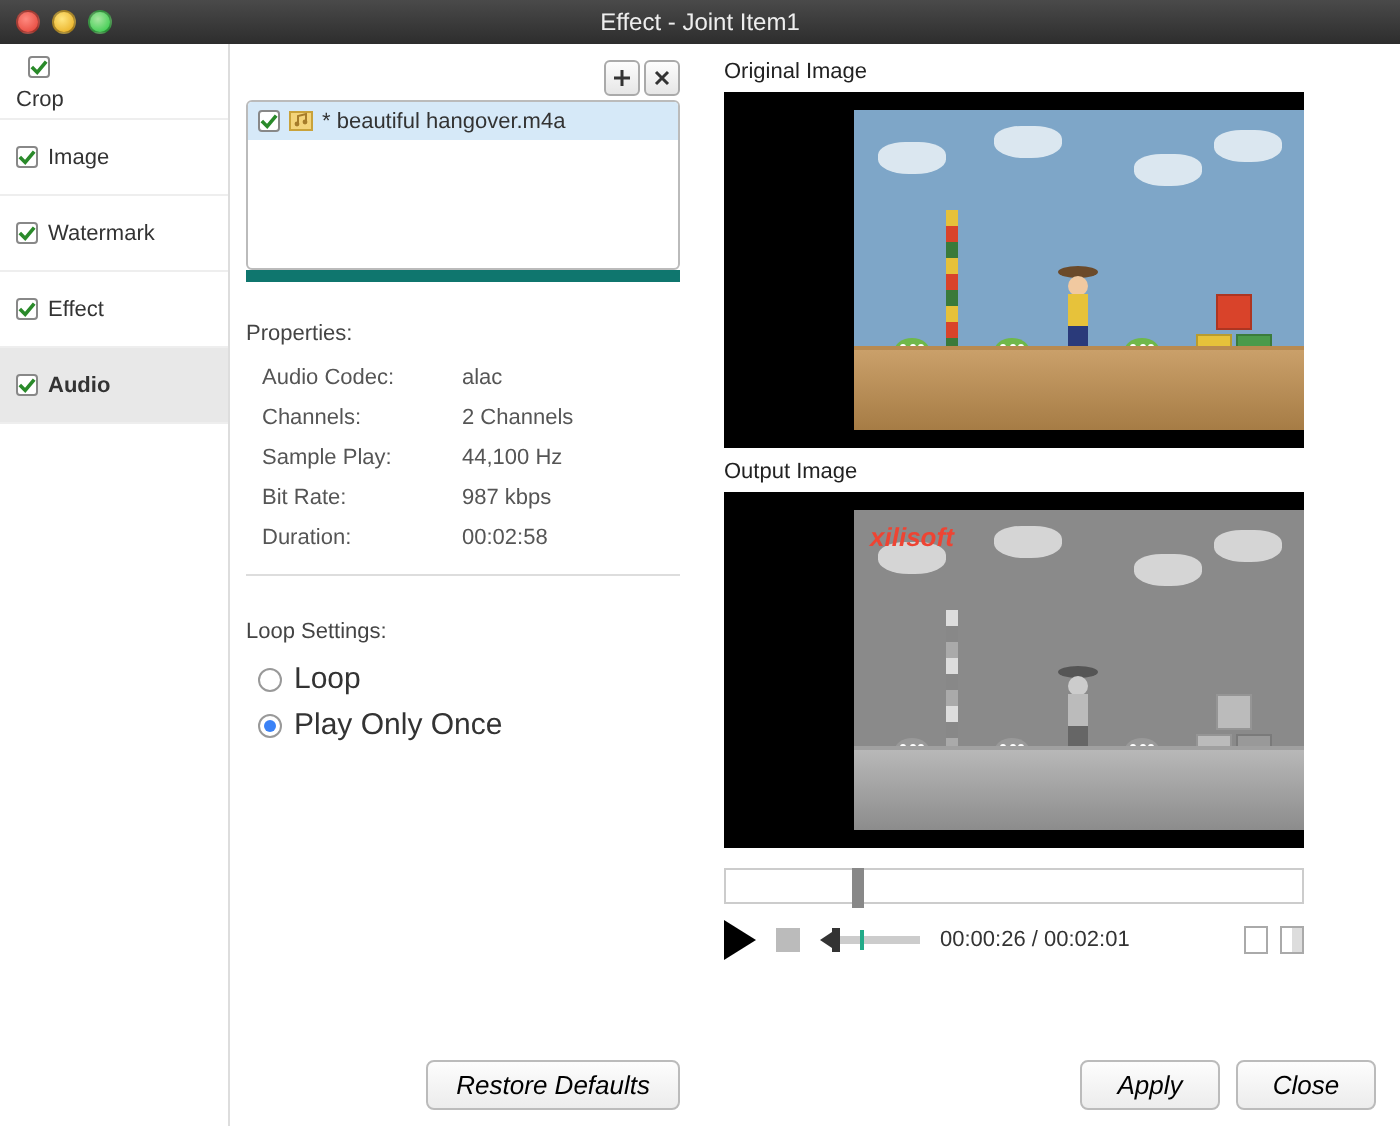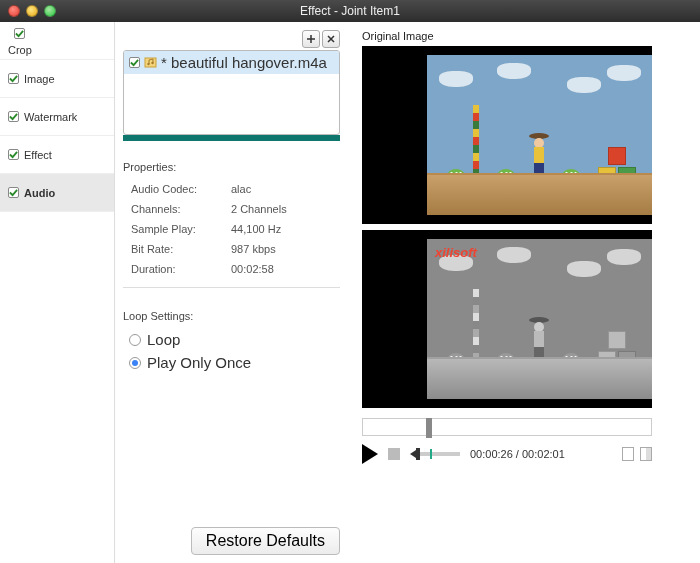"* beautiful hangover.m4a" .file-row { font-size: 15px -> 11px }
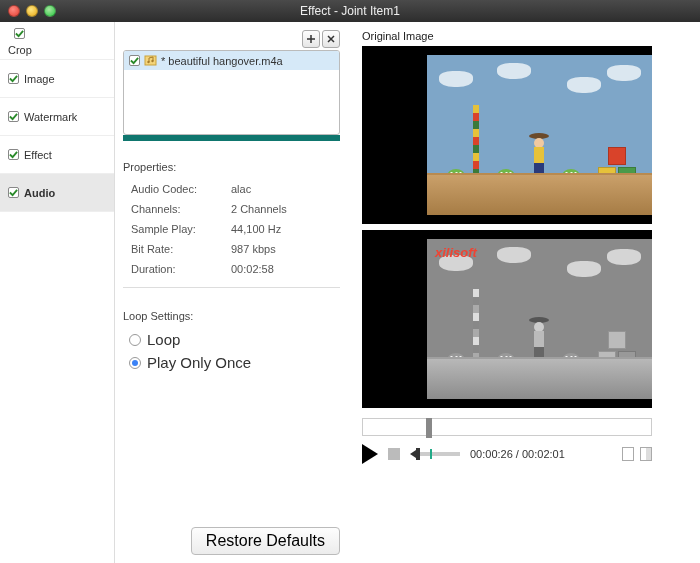"Output Image" div.preview-label { html: none -> <div>Output Image</div> }
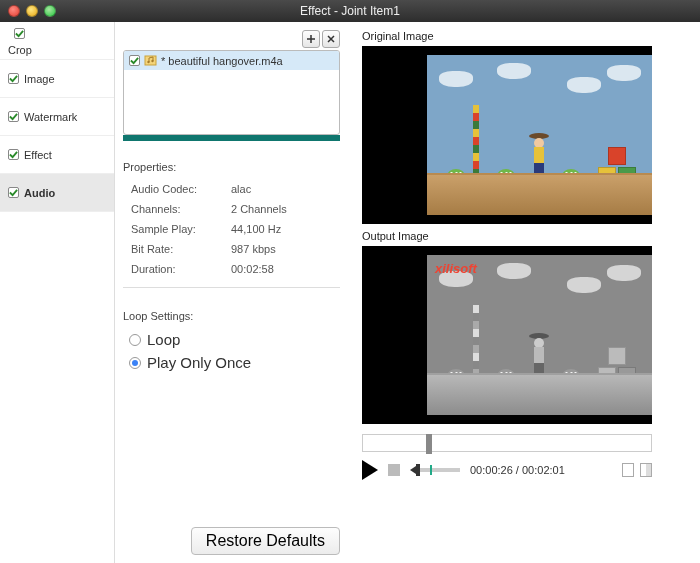"Restore Defaults" .btn { font-size: 16px -> 13px; font-style: none -> italic }
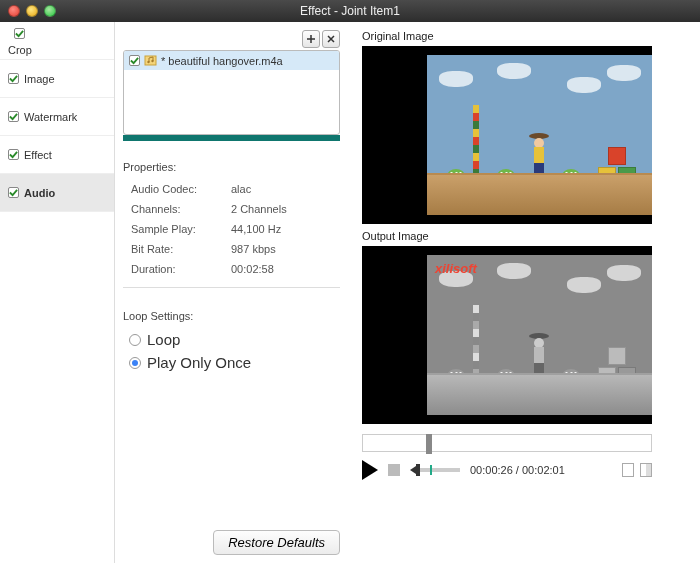"Apply" div.right-footer { html: none -> <div> <button>Apply</button> <button>Close</button> </div> }
